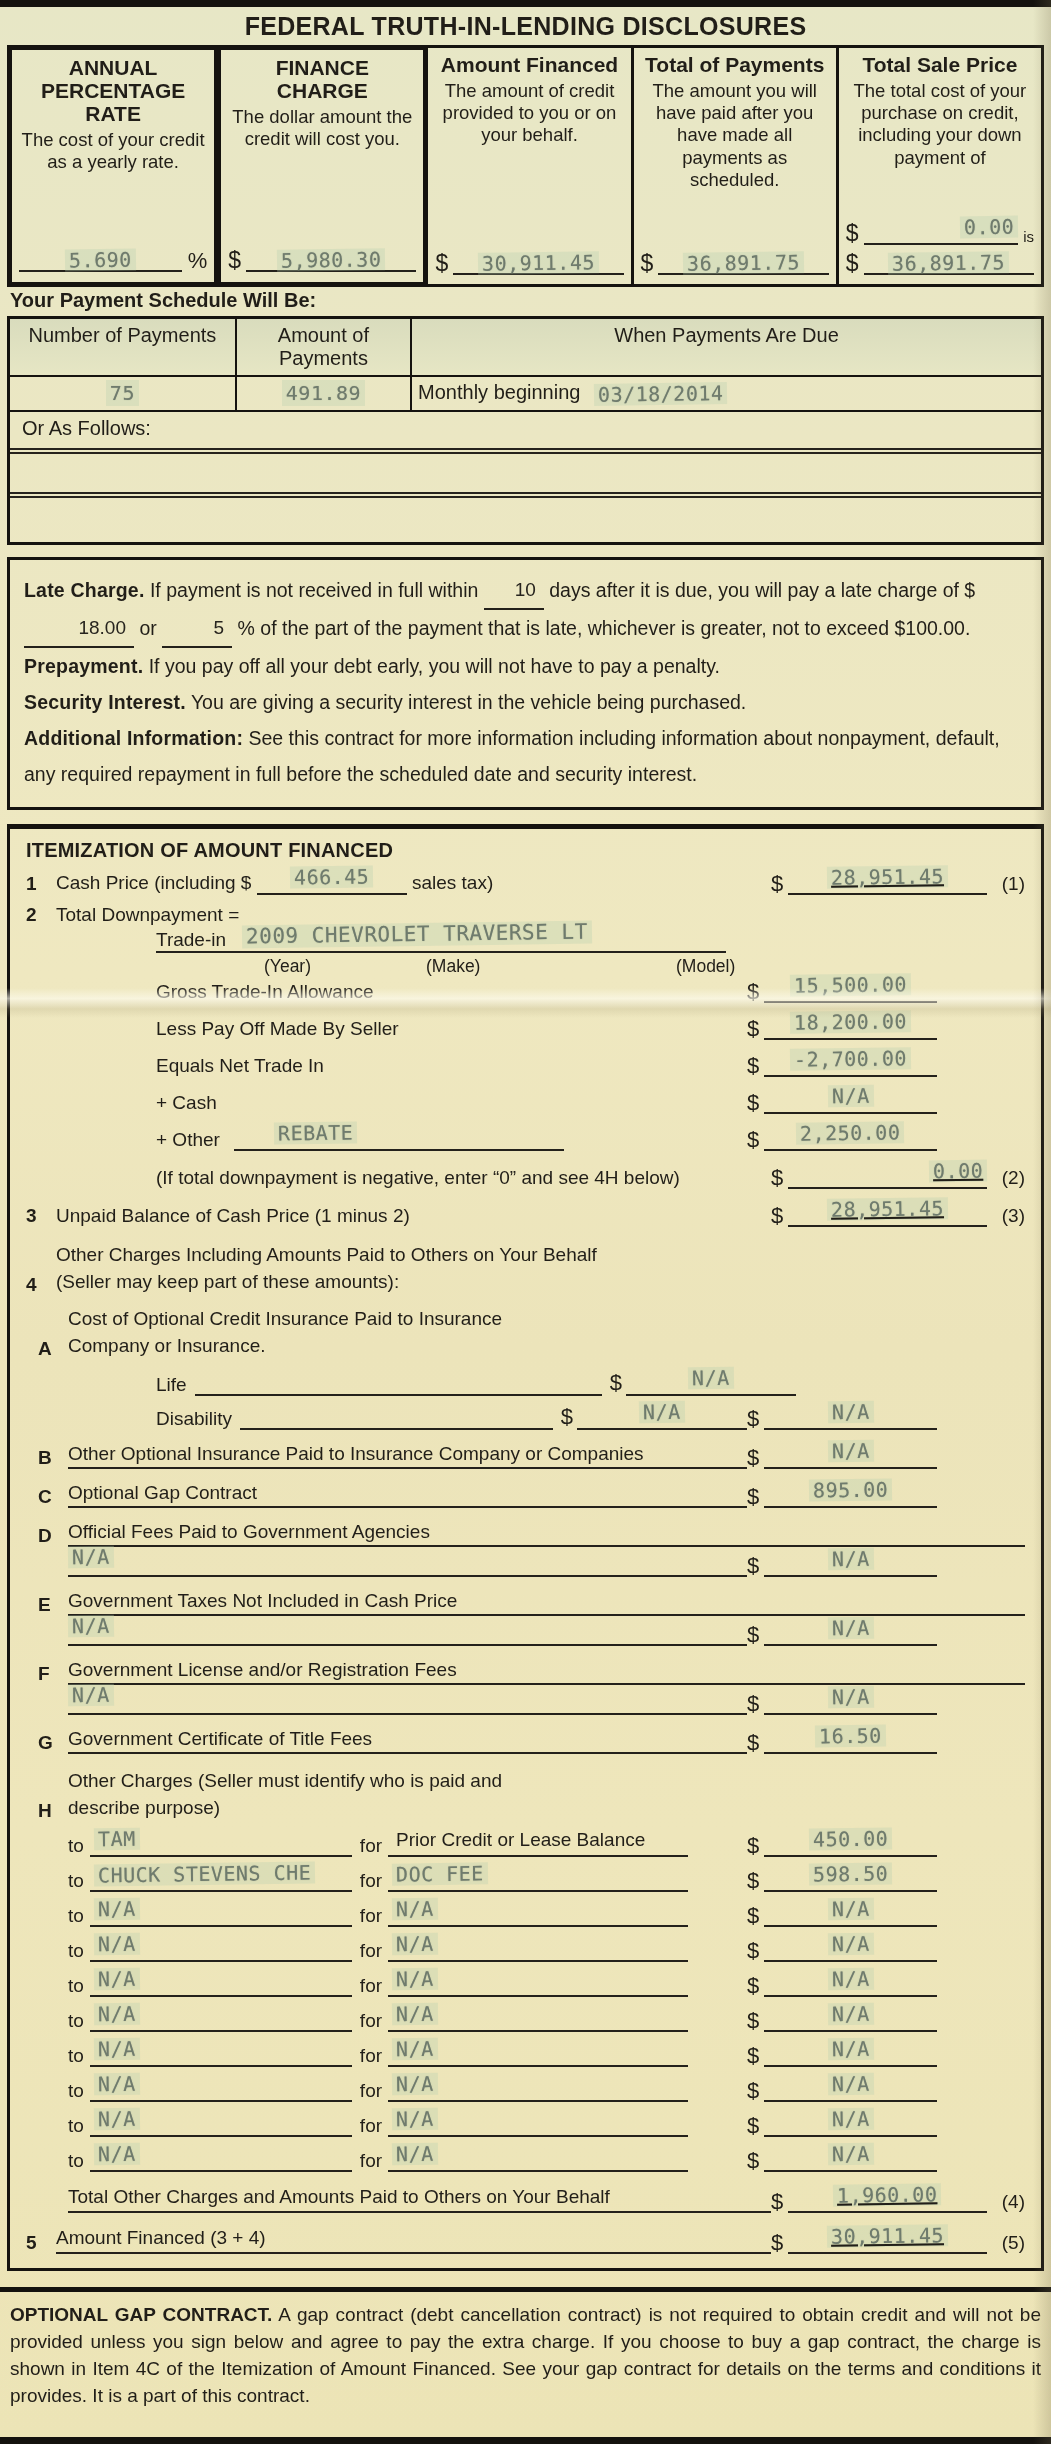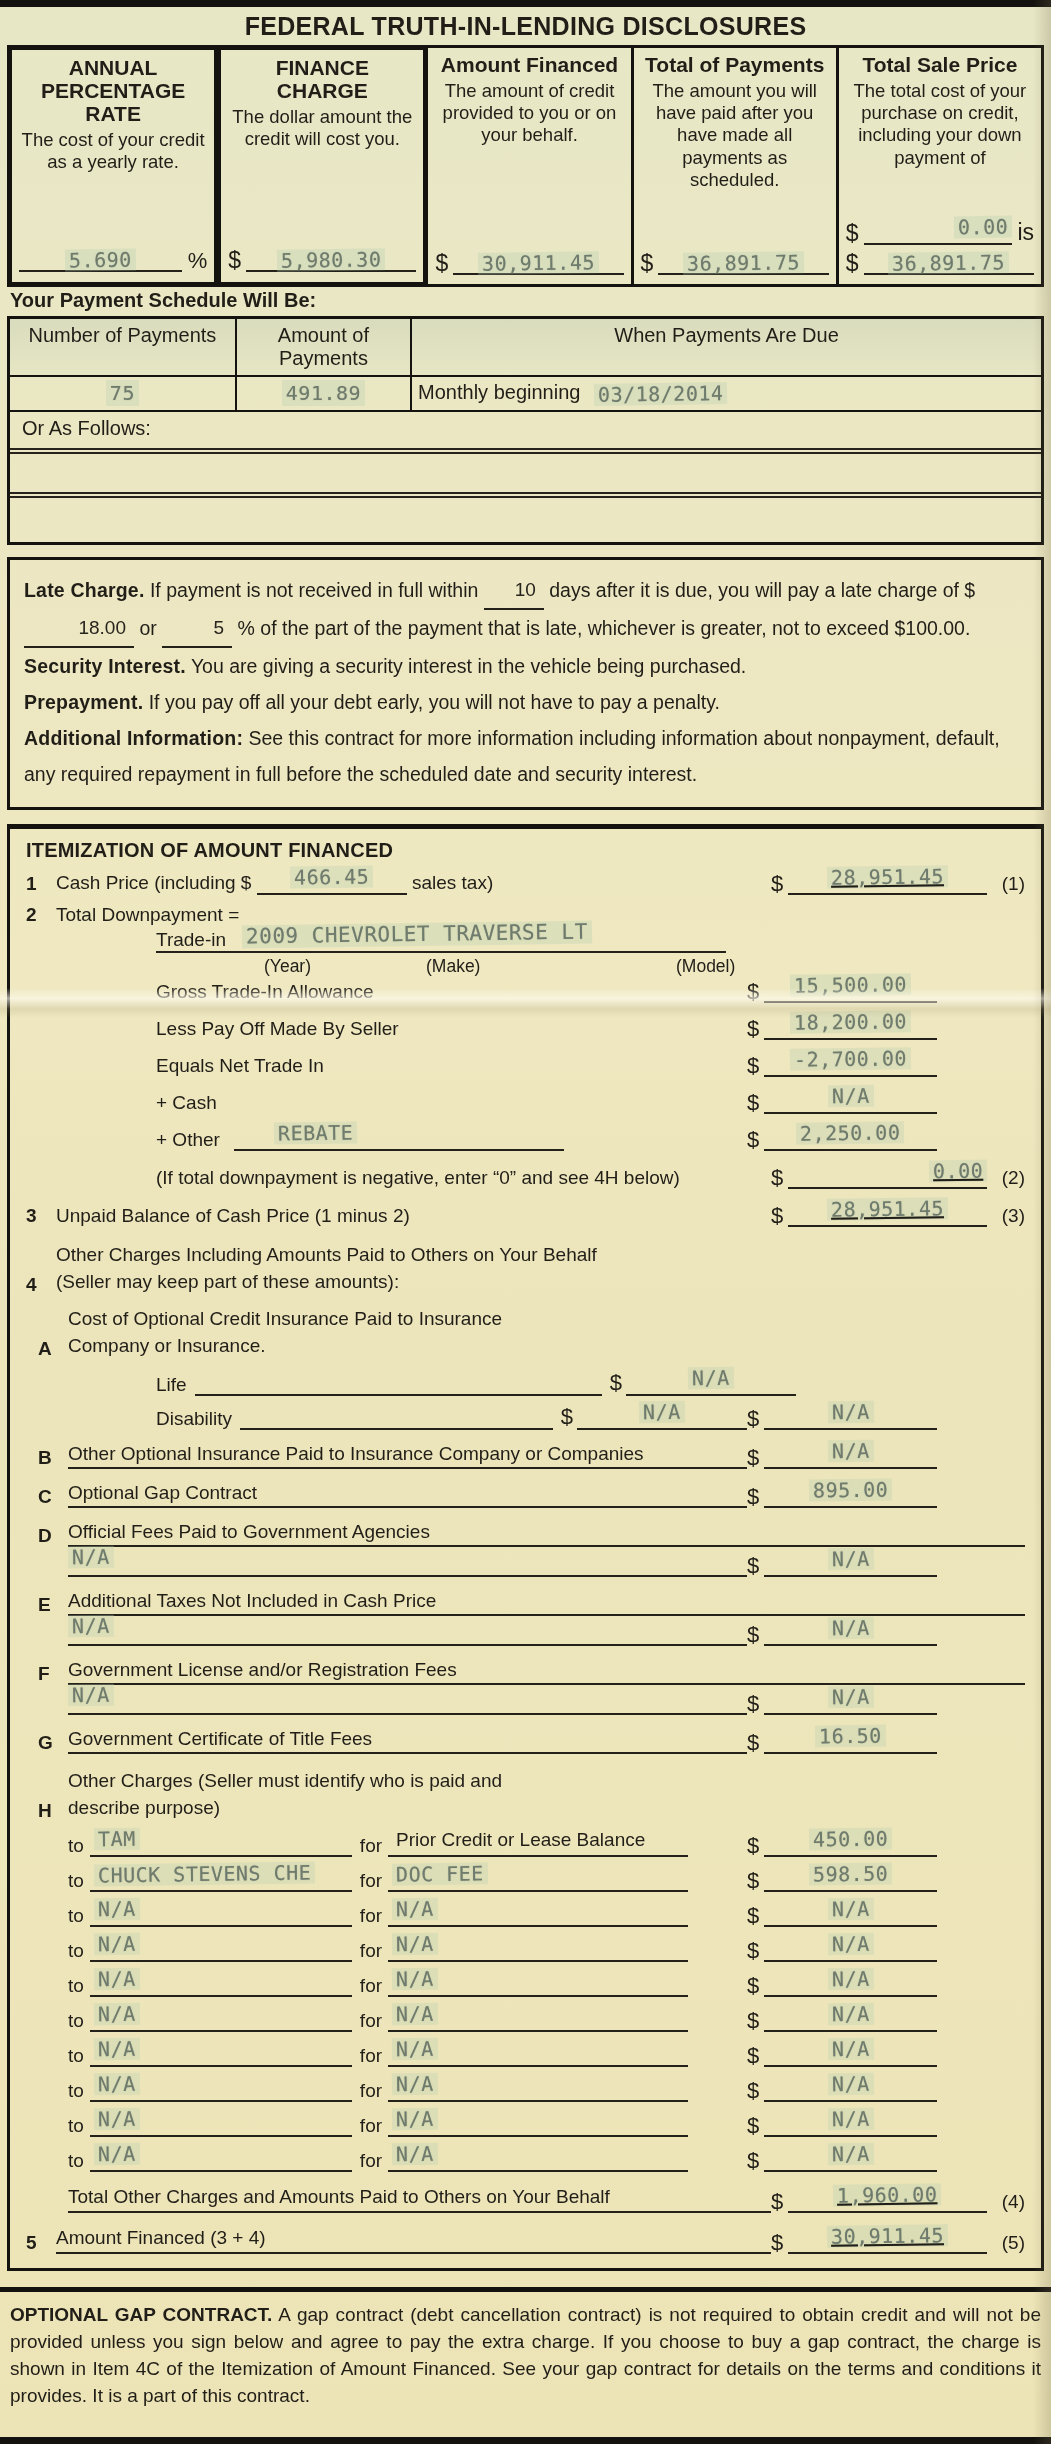"is" .is-note { font-size: 23px -> 15px }
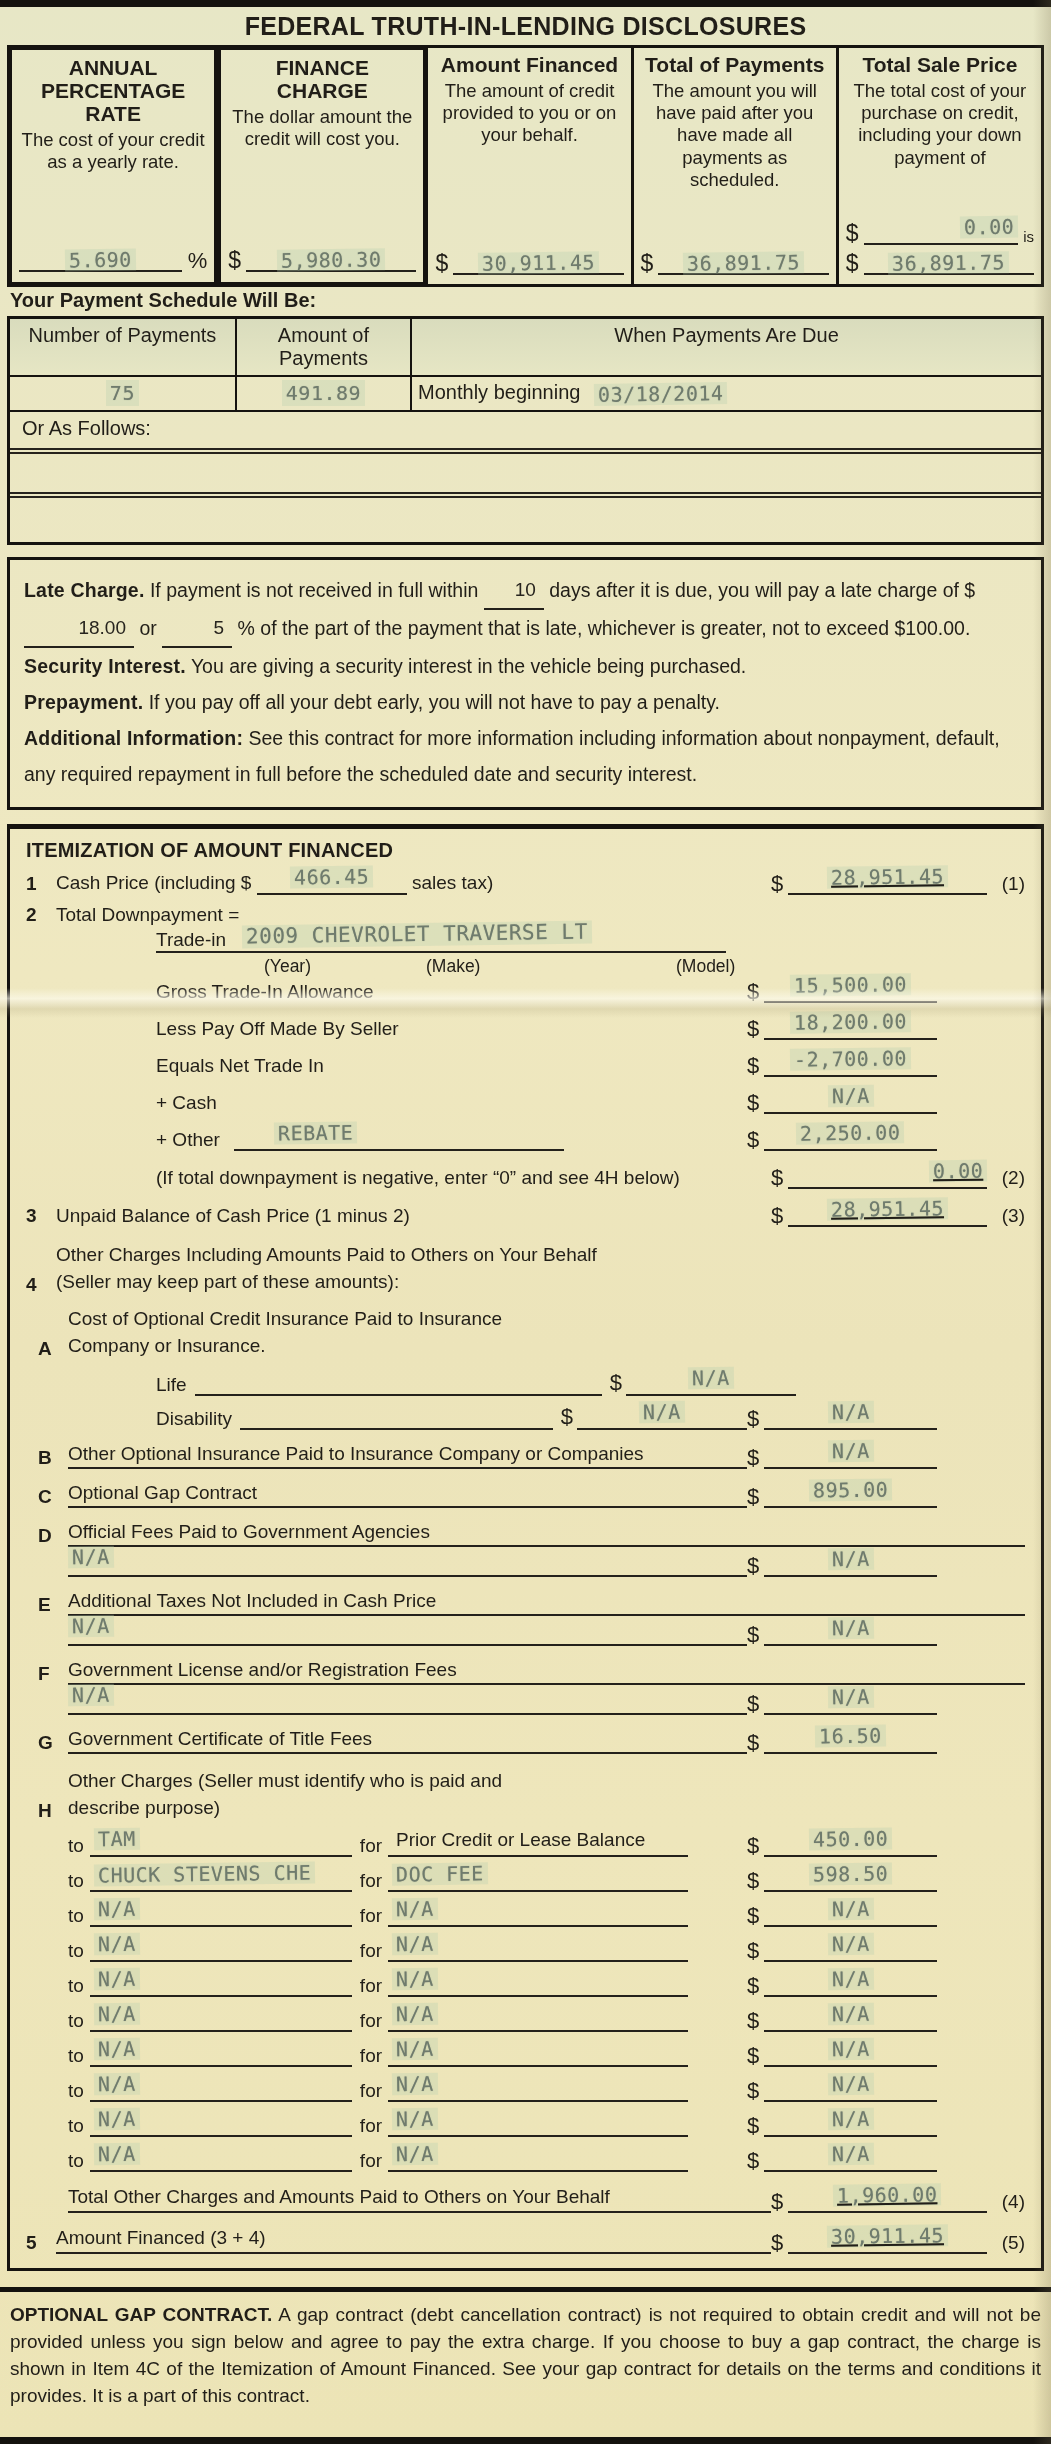"Security Interest. You are giving" div { order: before "Prepayment. If you pay off" -> after "Prepayment. If you pay off" }
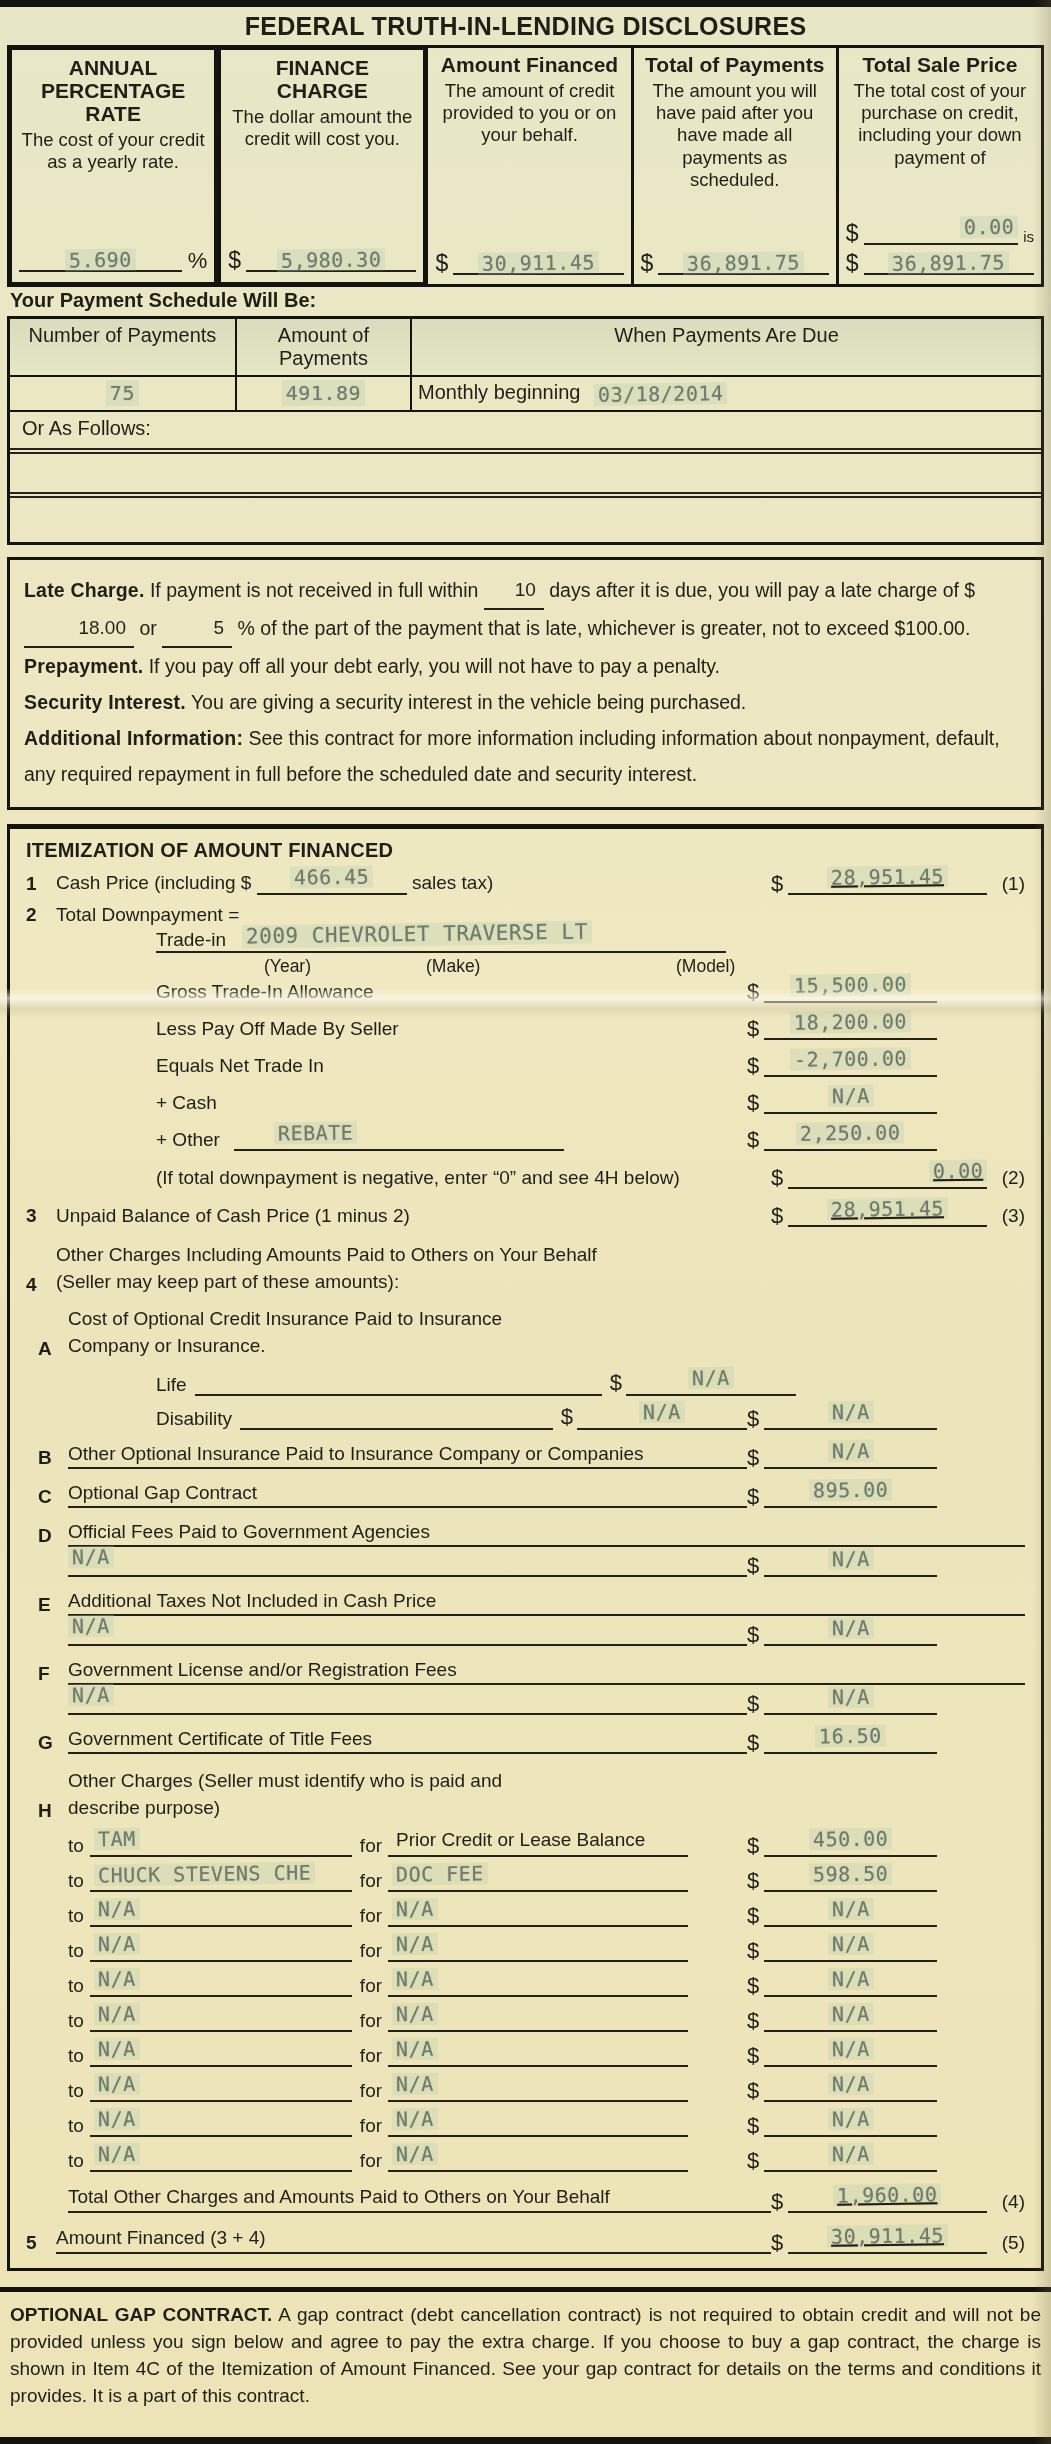"Additional Taxes Not Included in" span.lhs { text: Additional -> Government }
